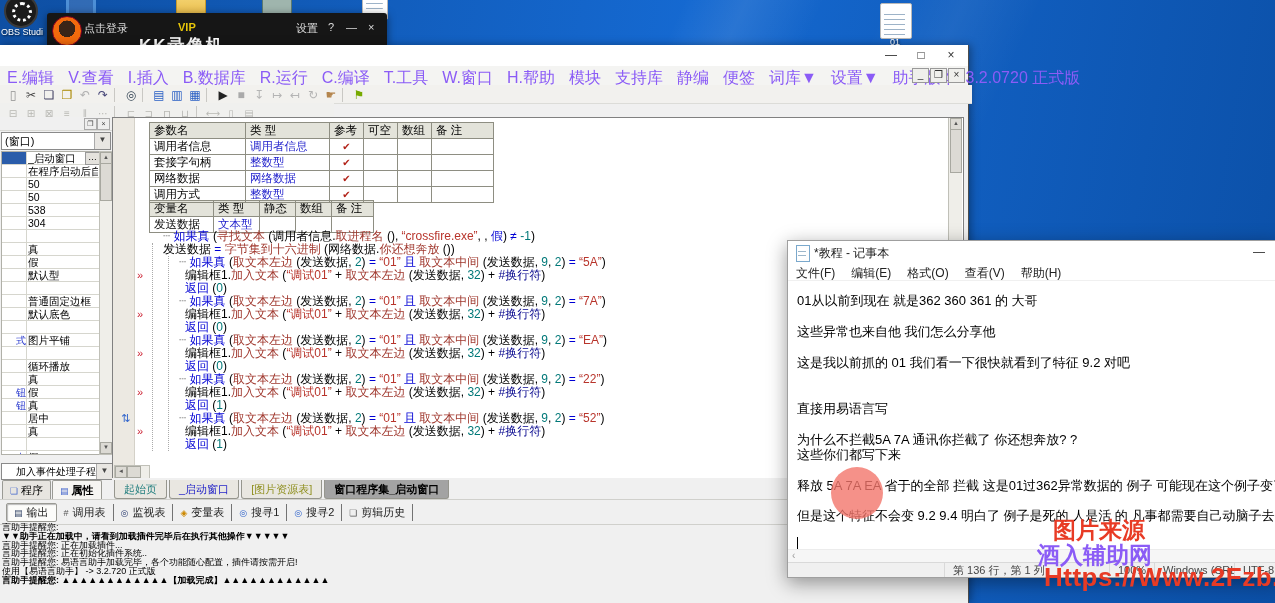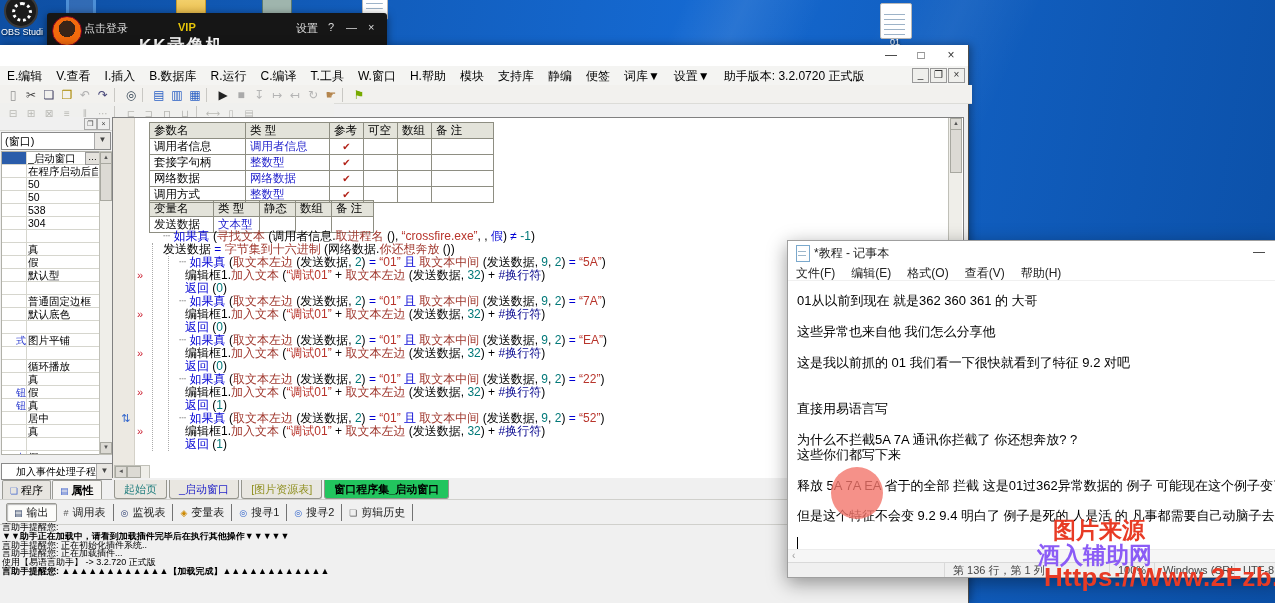"E.编辑" .mi { color: #000000 -> #8b5cf6; font-size: 12px -> 16px }
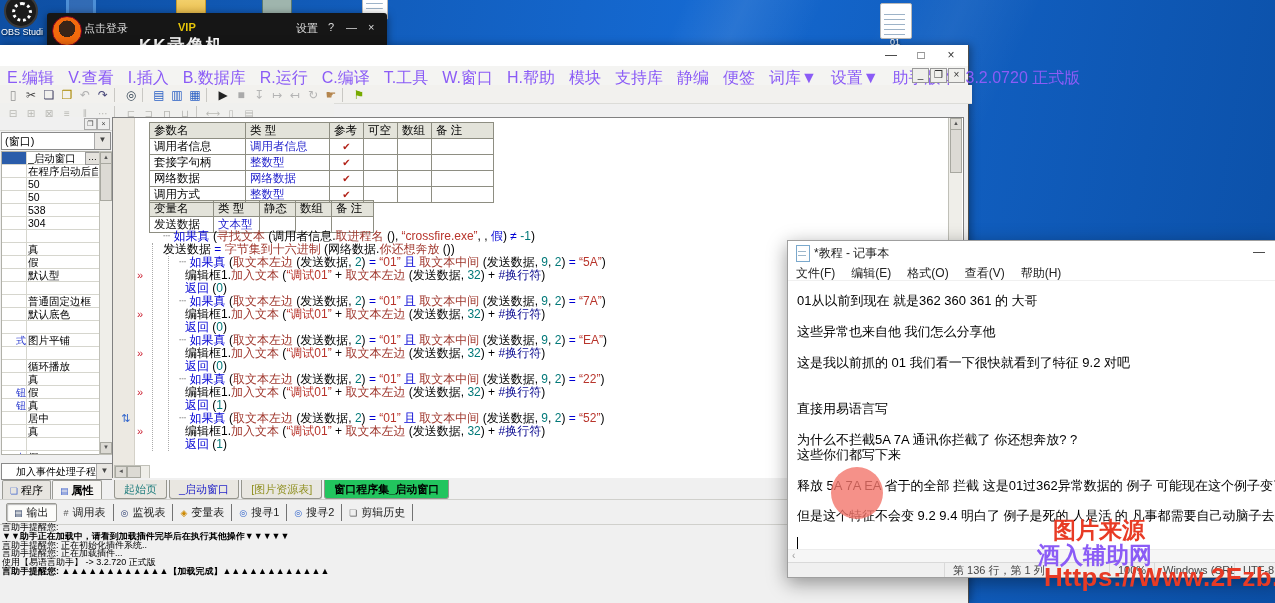"窗口程序集_启动窗口" .etab.t4 { background: #22c55e -> #a3a3a3 }
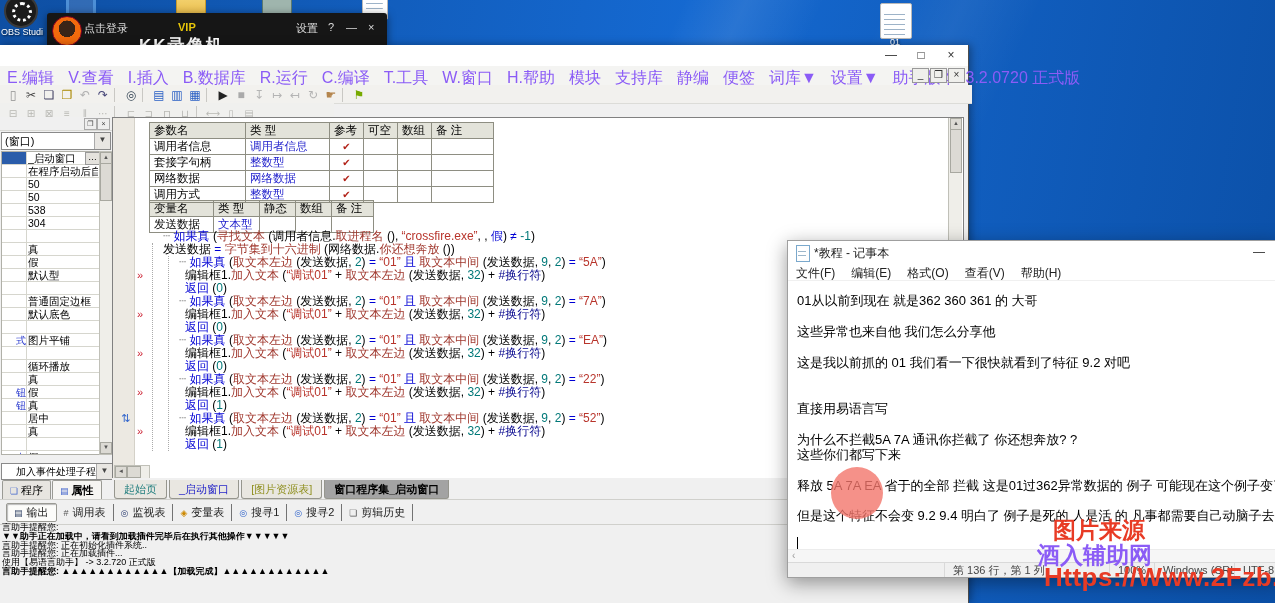"言助手提醒您: 正在初始化插件系统.." div { order: before "言助手提醒您: 正在加载插件..." -> after "言助手提醒您: 正在加载插件..." }
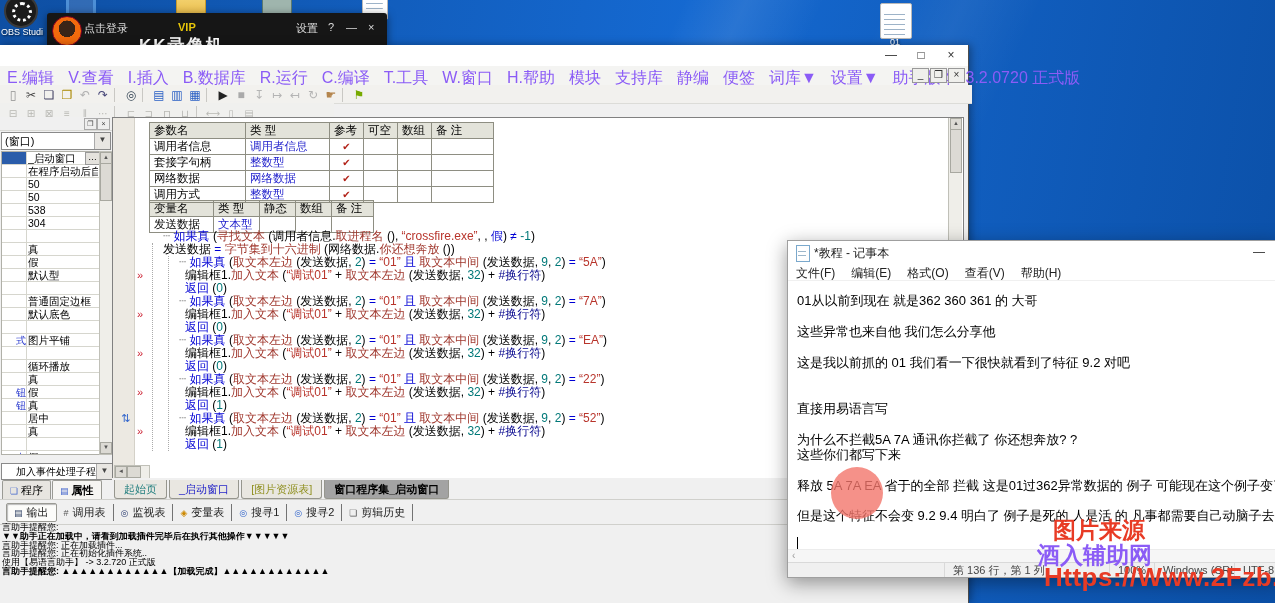"言助手提醒您: 易语言助手加载完毕，各个功能随心配置，插件请按需开启!" div { html: none -> <div>言助手提醒您: 易语言助手加载完毕，各个功能随心配置，插件请按需开启!</div> }
